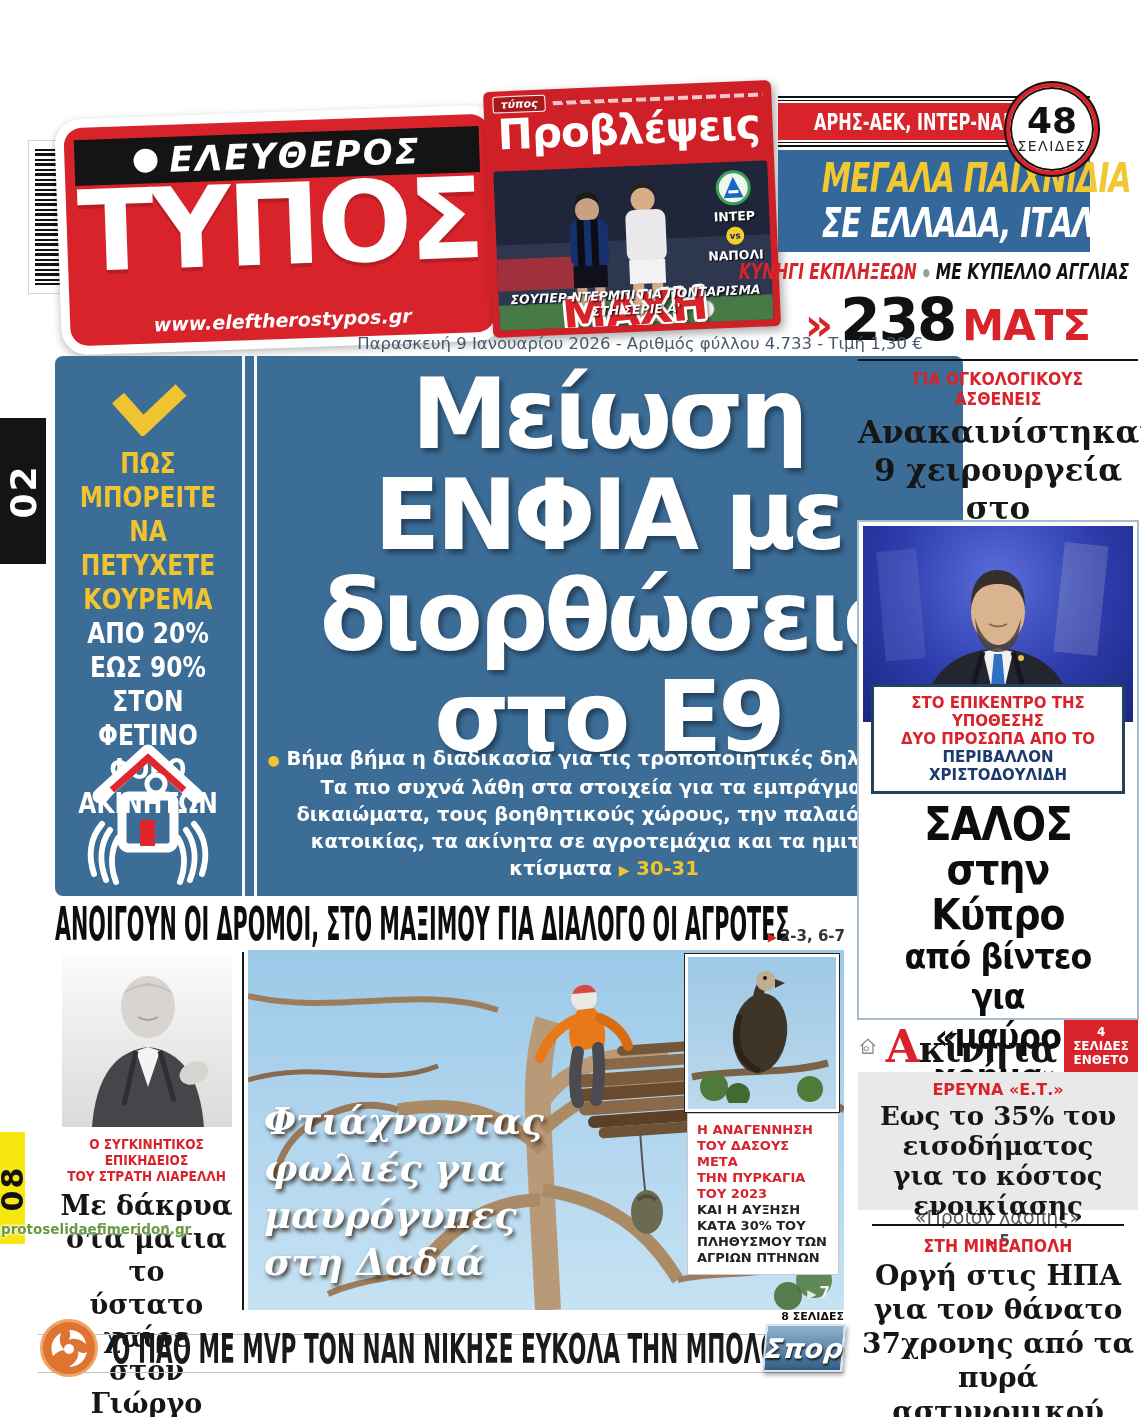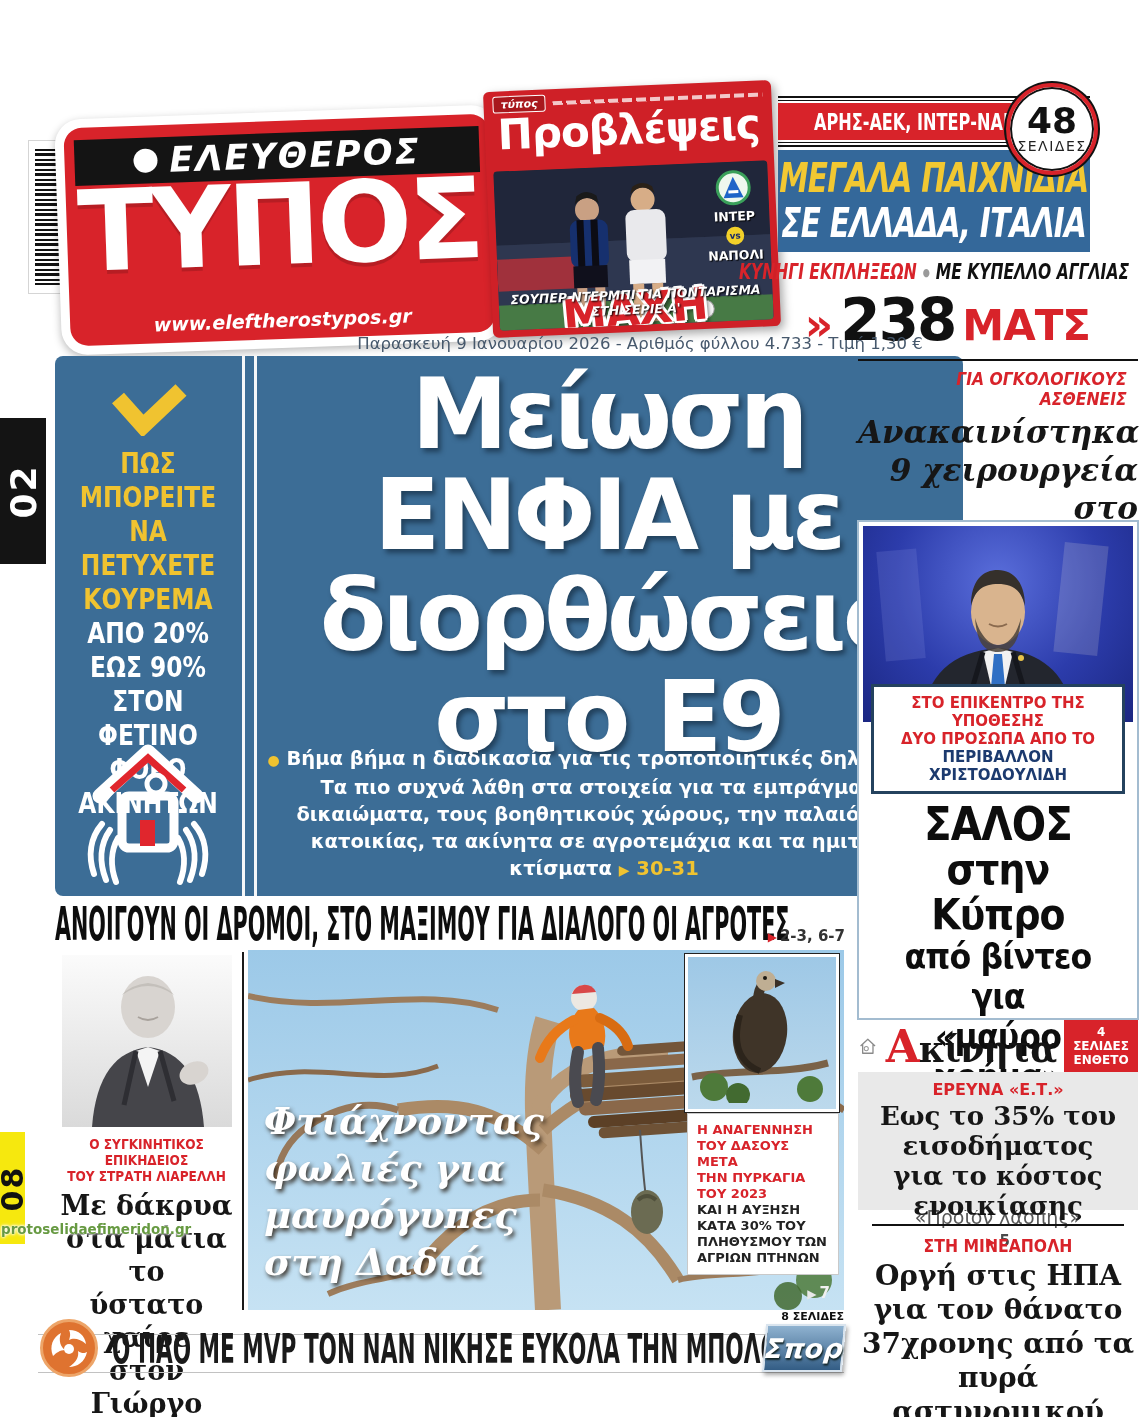"ΜΕΓΑΛΑ ΠΑΙΧΝΙΔΙΑ" .promo-blue { align-items: center -> none }
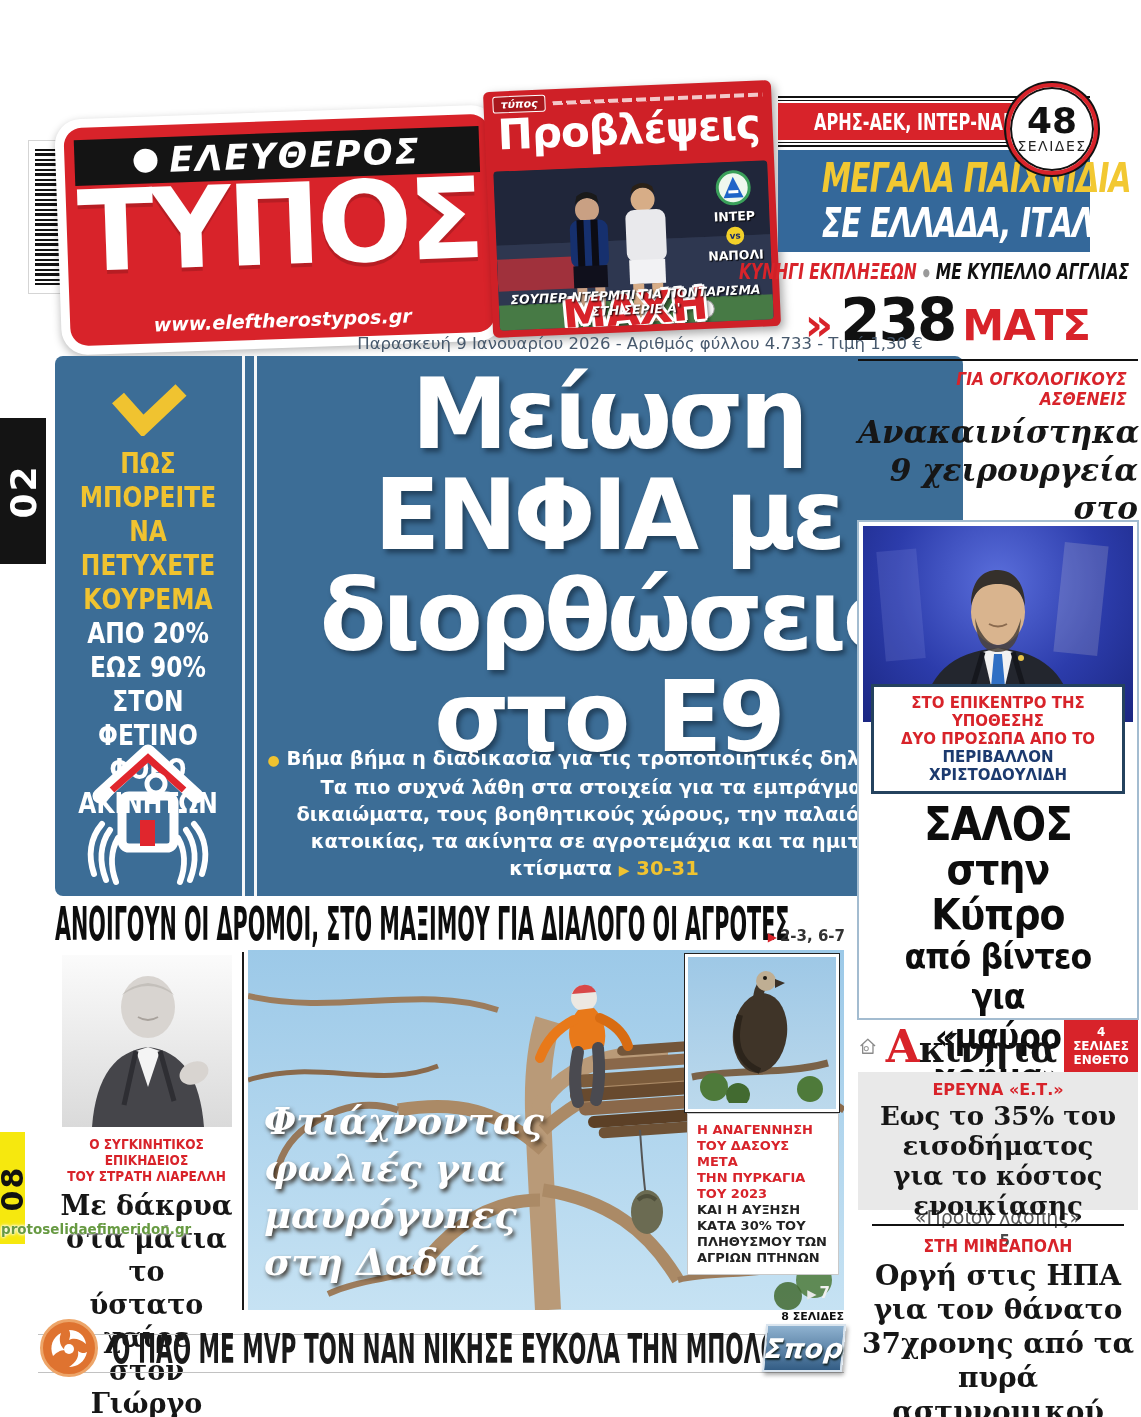"ΓΙΑ ΟΓΚΟΛΟΓΙΚΟΥΣ ΑΣΘΕΝΕΙΣ" .onc { font-style: italic -> none; text-align: right -> center }
